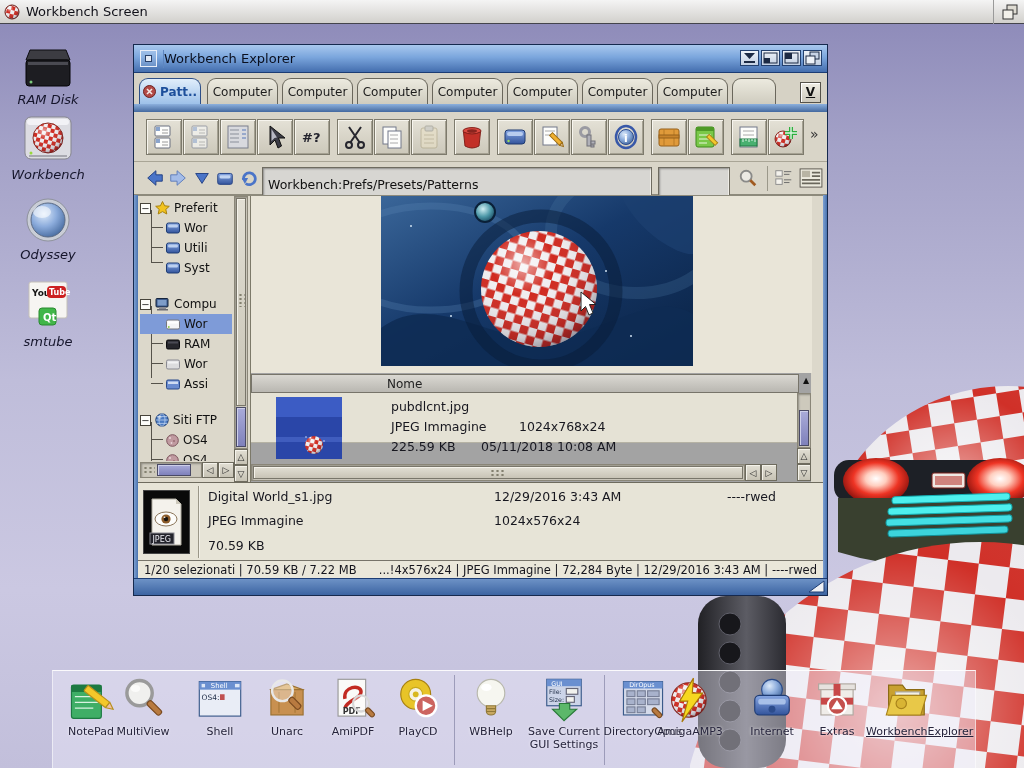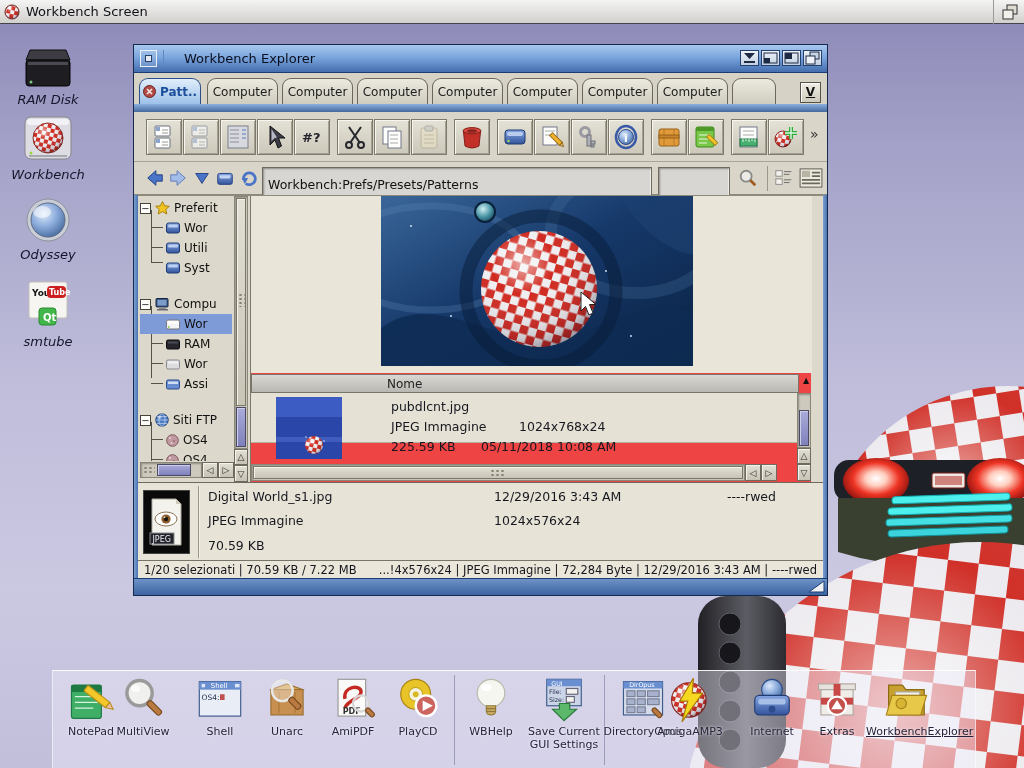"Workbench Explorer" #titlebar .wtitle { margin-left: 20px -> 0 }
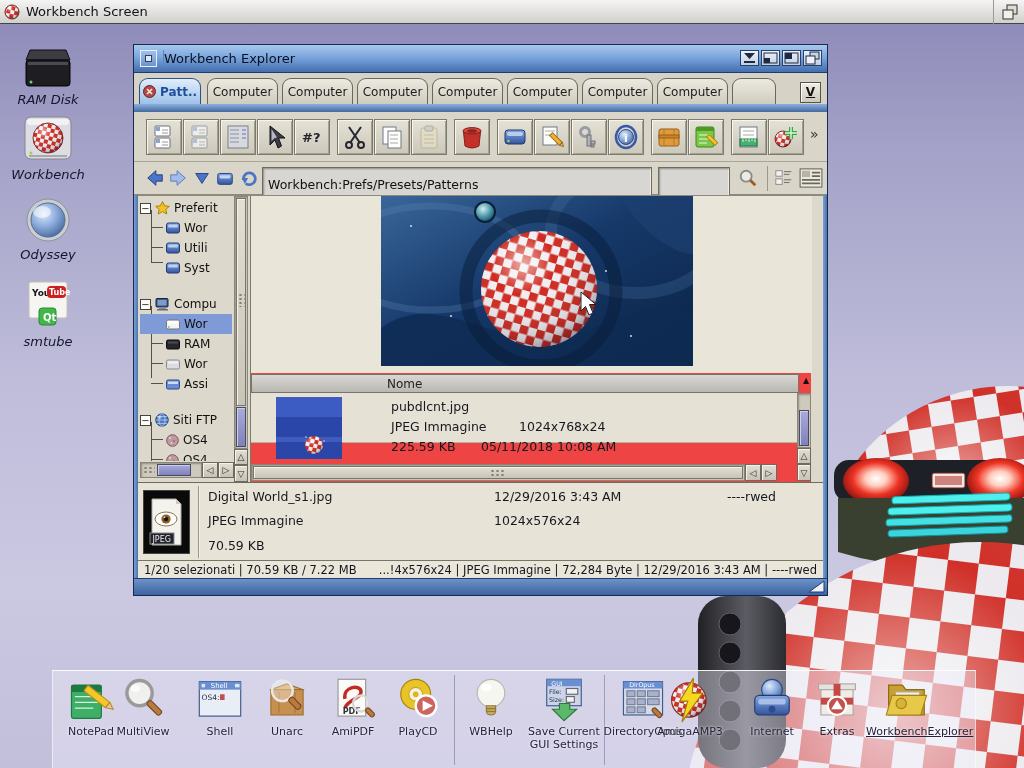"Nome" #mainpane { background: #ef4444 -> #a3a3a3 }
